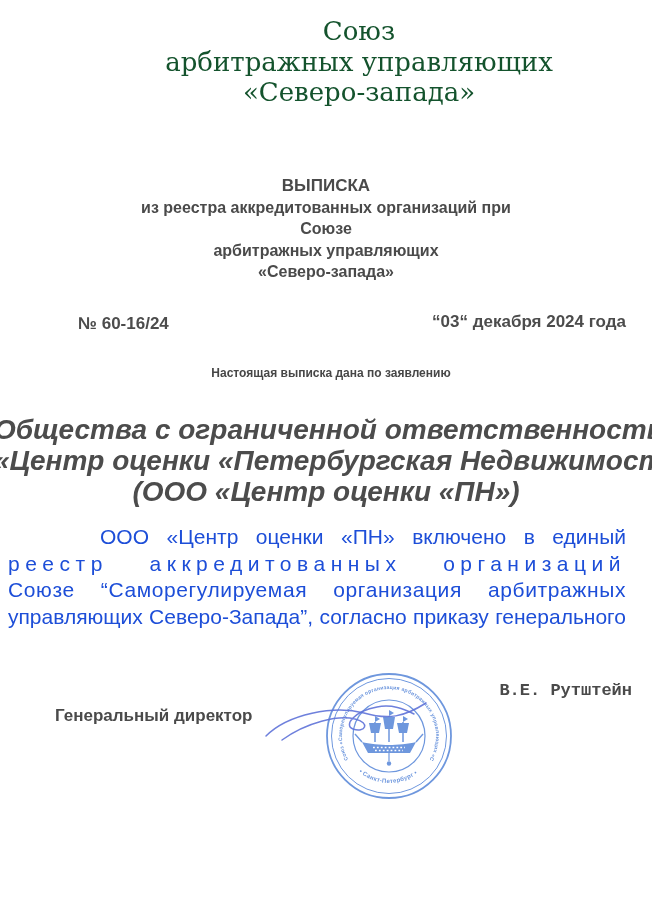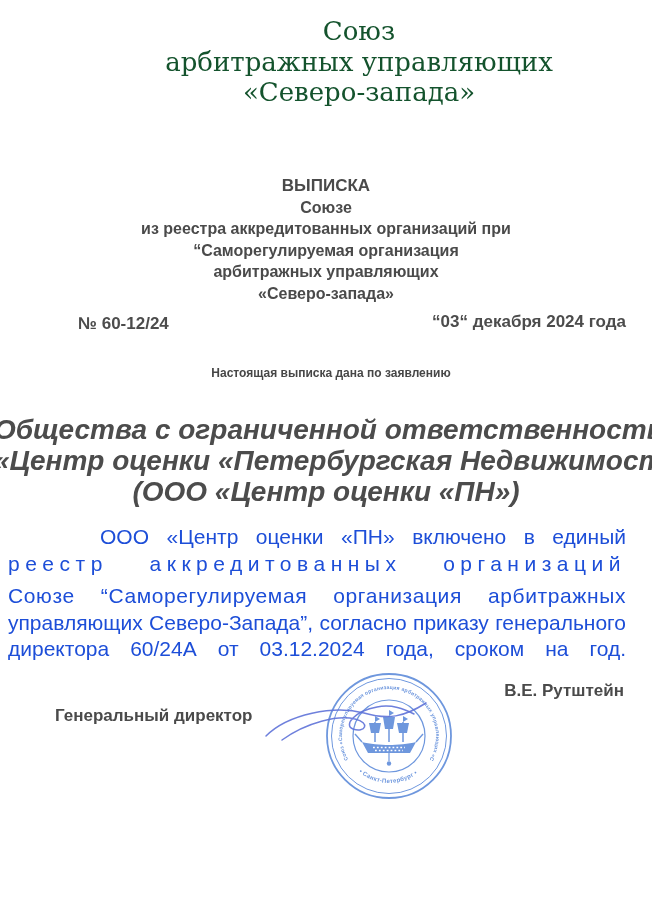"Союзе" div { order: before "из реестра аккредитованных организаций" -> after "из реестра аккредитованных организаций" }
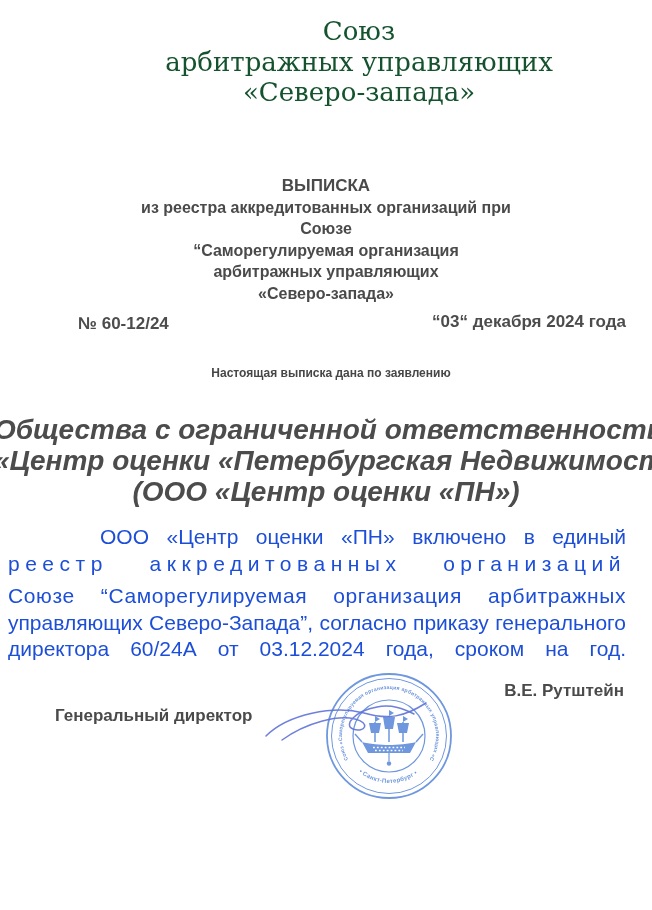"“Саморегулируемая организация" div { html: <div>“Саморегулируемая организация</div> -> none }
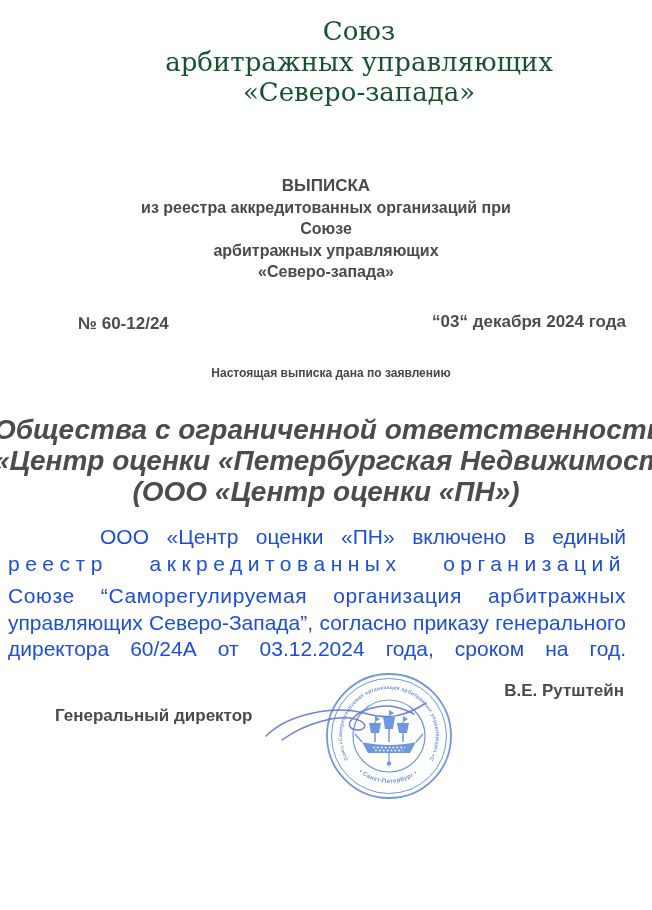"№ 60-12/24" span.doc-number { text: 60-12/24 -> 60-16/24 }
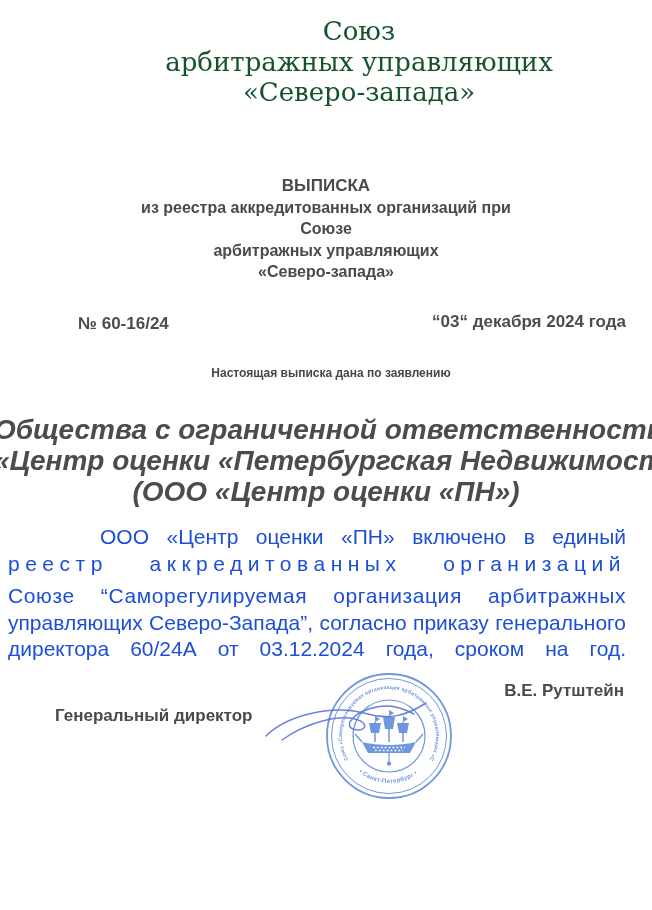"Союзе “Саморегулируемая организация" .jline.spread-sm { margin-top: 6px -> none }
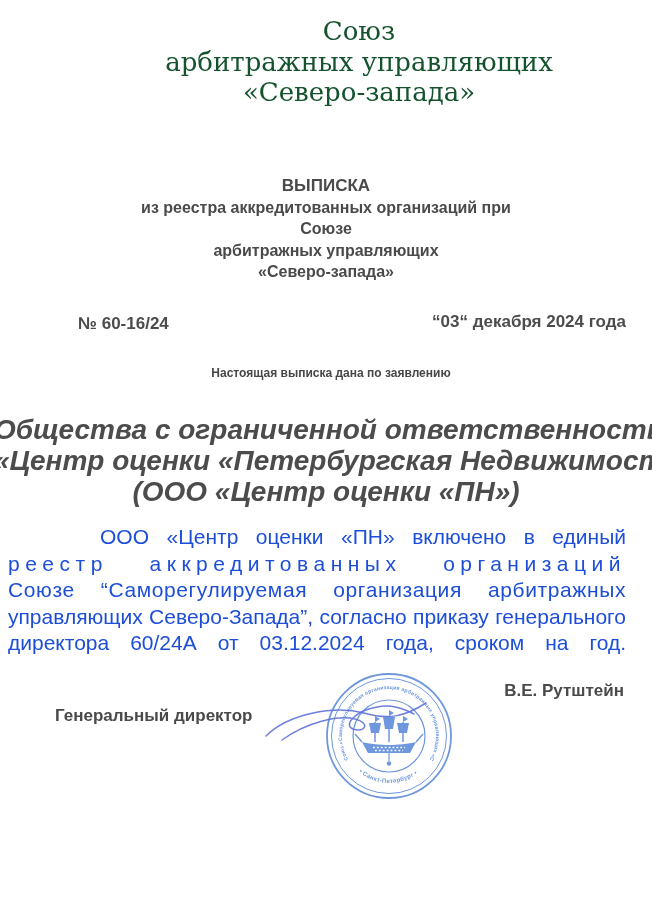"директора 60/24А от 03.12.2024 года," div.jline { html: <div>директора 60/24А от 03.12.2024 года, сроком на год.</div> -> none }
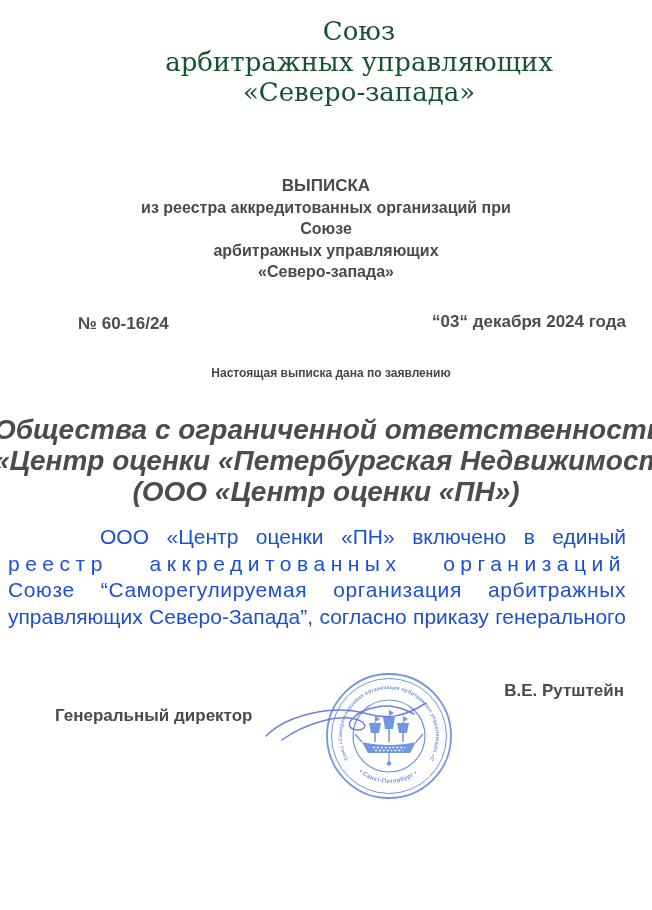"В.Е. Рутштейн" .sig-row .sig-name { font-family: none -> Liberation Mono, monospace; right: 28px -> 20px }
